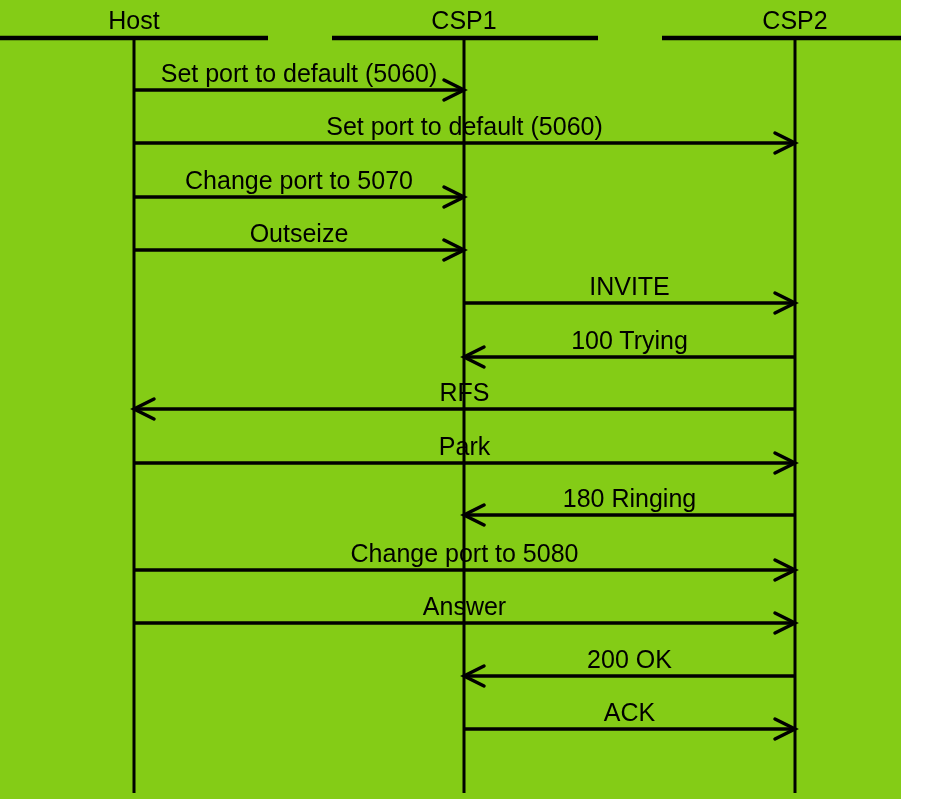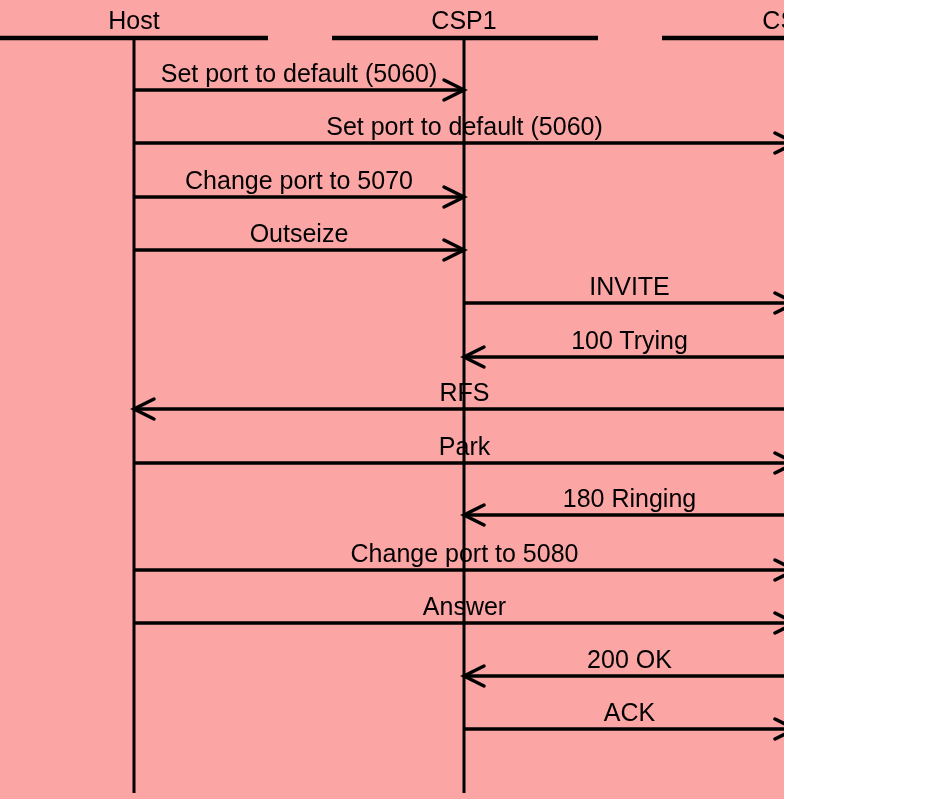"Host" .stage { background: #fca5a5 -> #84cc16; width: 784px -> 901px }
